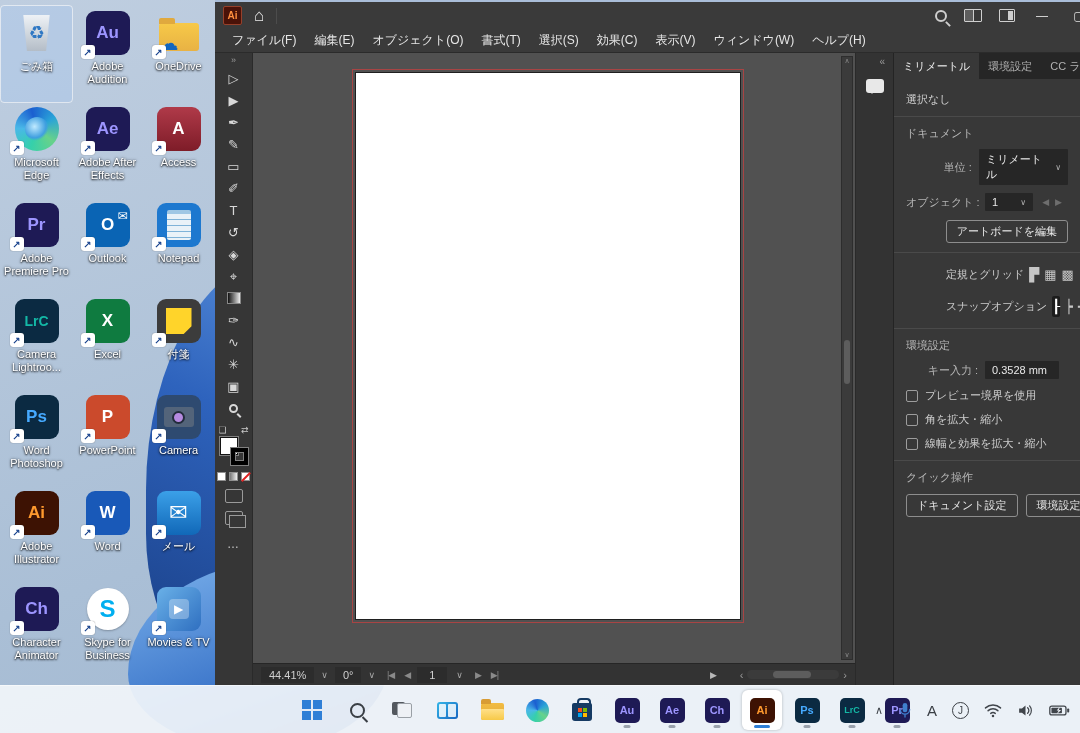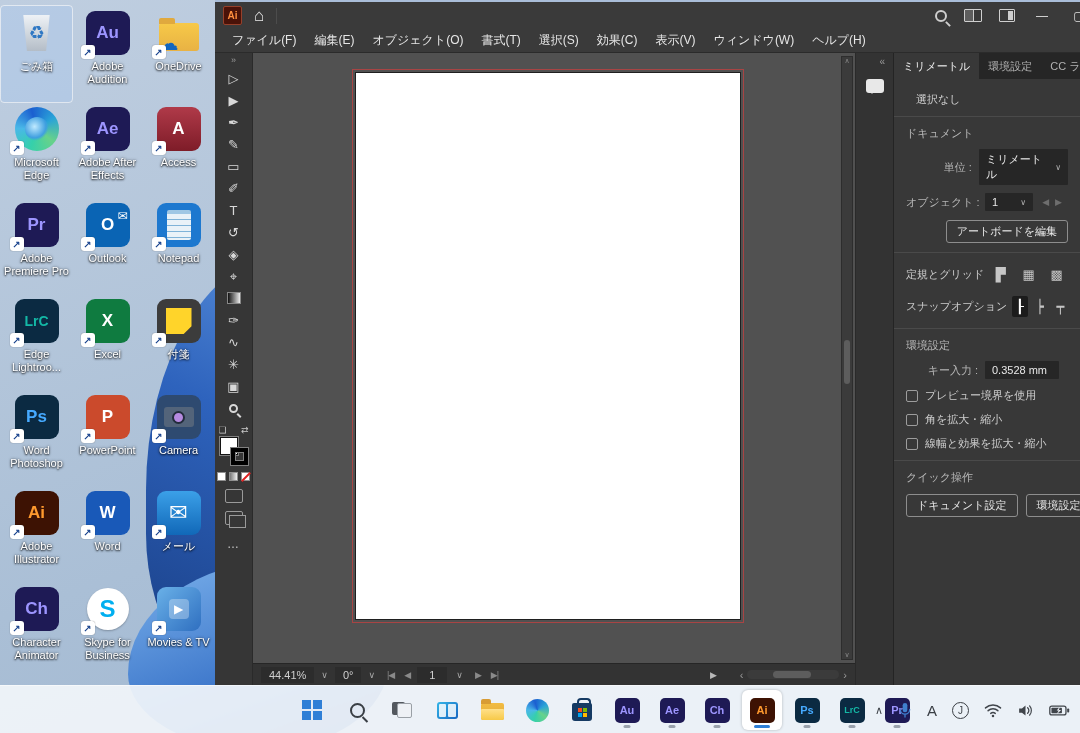"選択なし" div.psec-title { margin-left: 10px -> none }
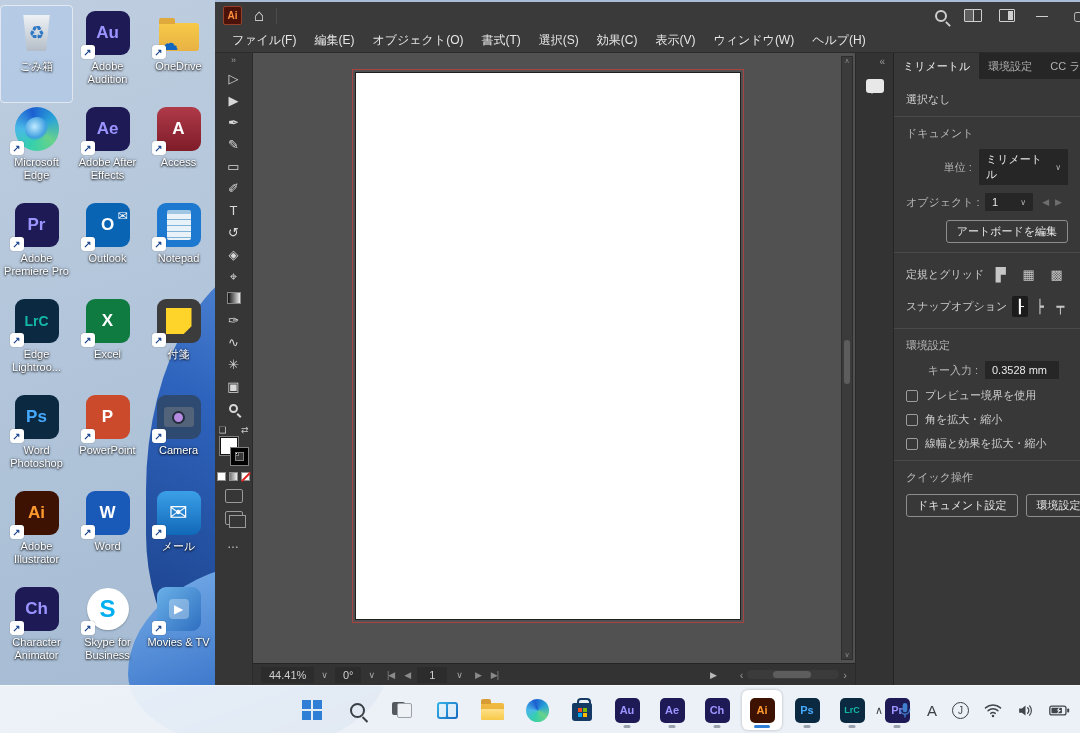"定規とグリッド" .irow .ilabel { margin-left: none -> 40px }
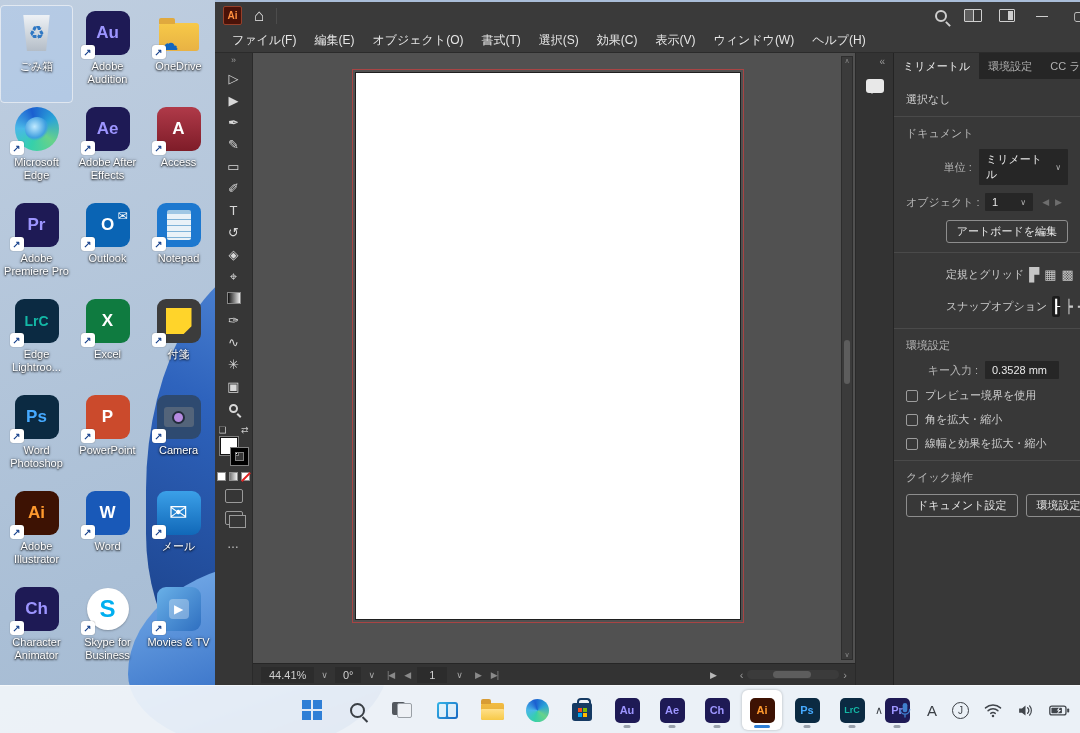"Edge Lightroo..." div.dlabel { text: Edge -> Camera }
